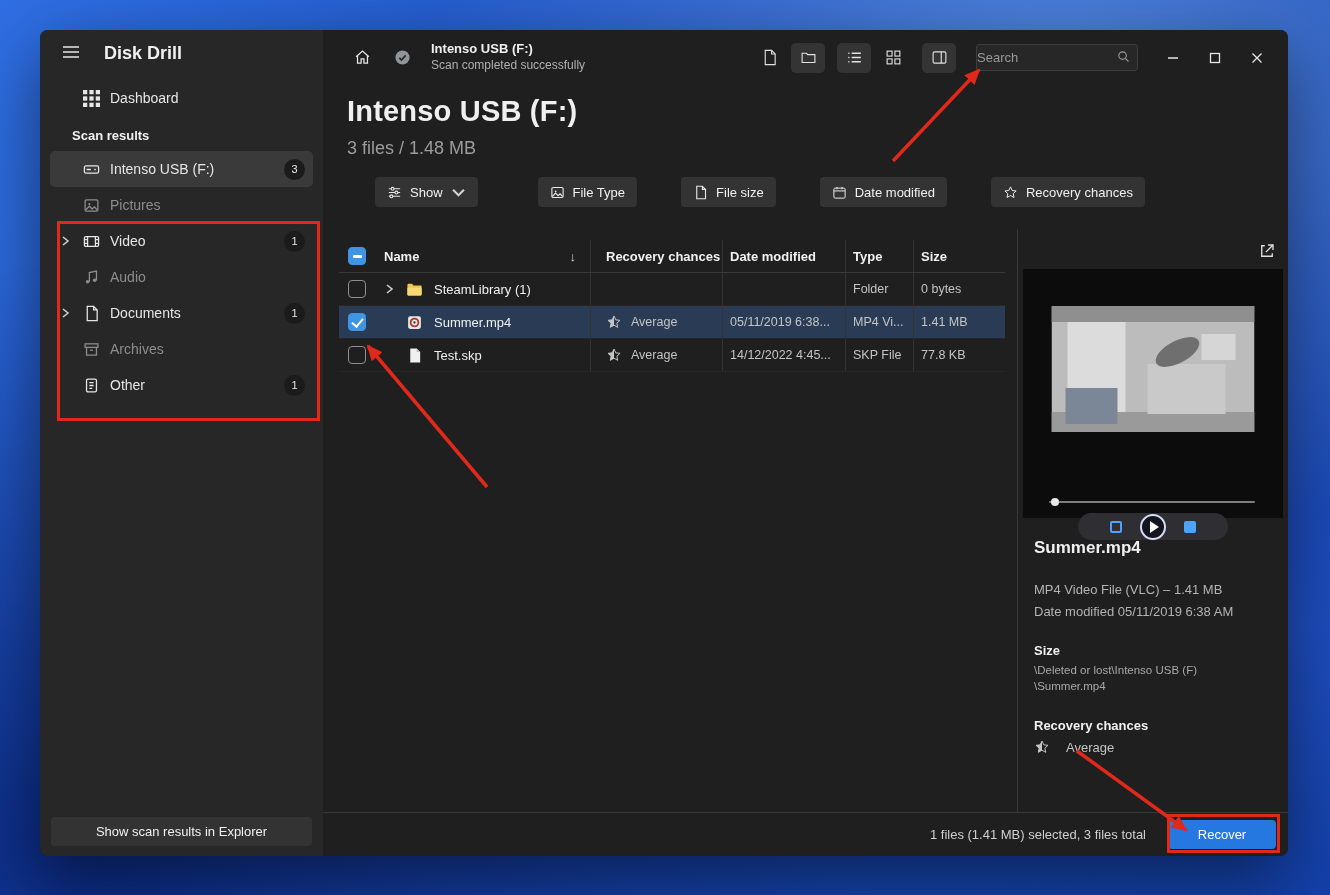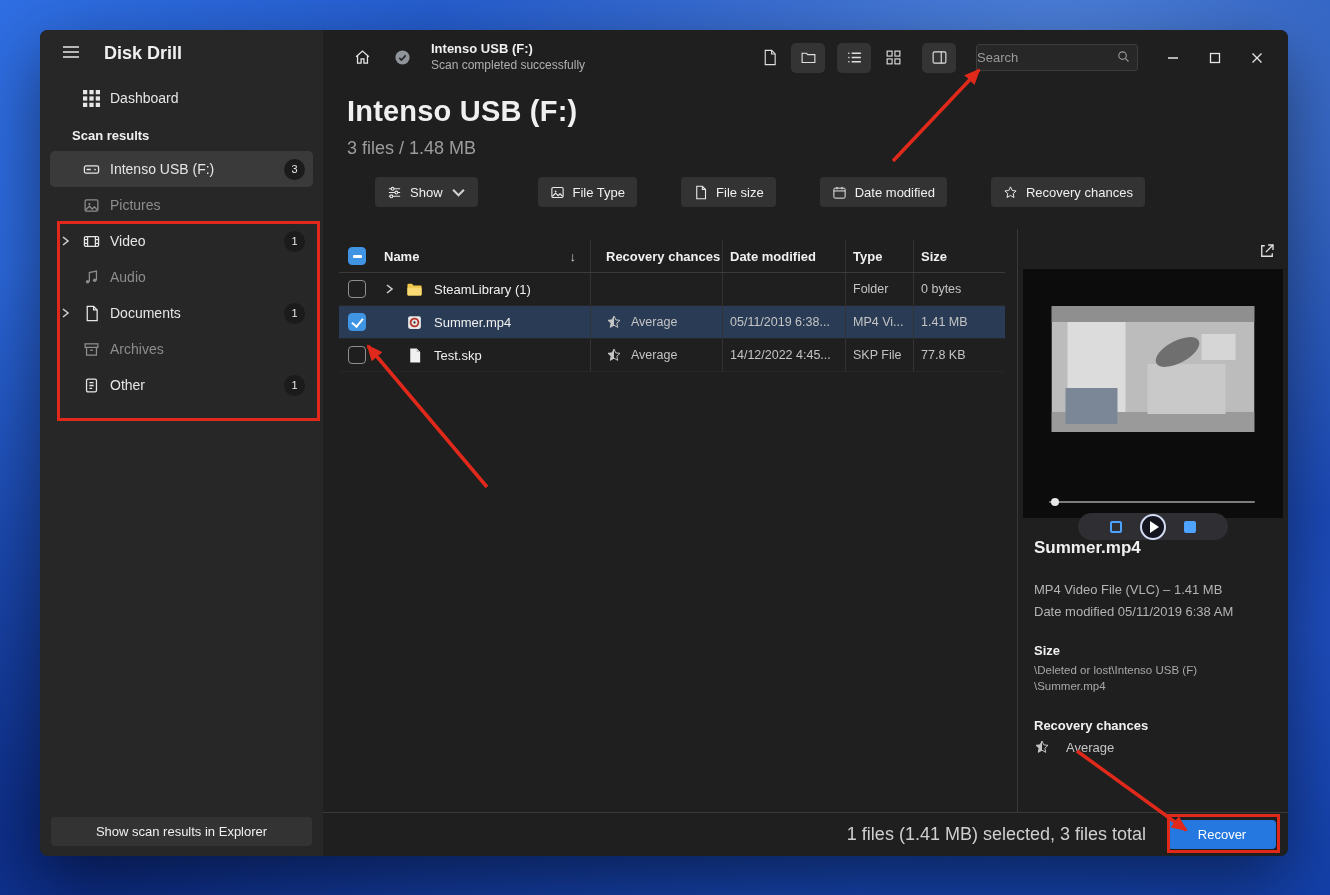"1 files (1.41 MB) selected," .status-text { font-size: 18px -> 13px }
